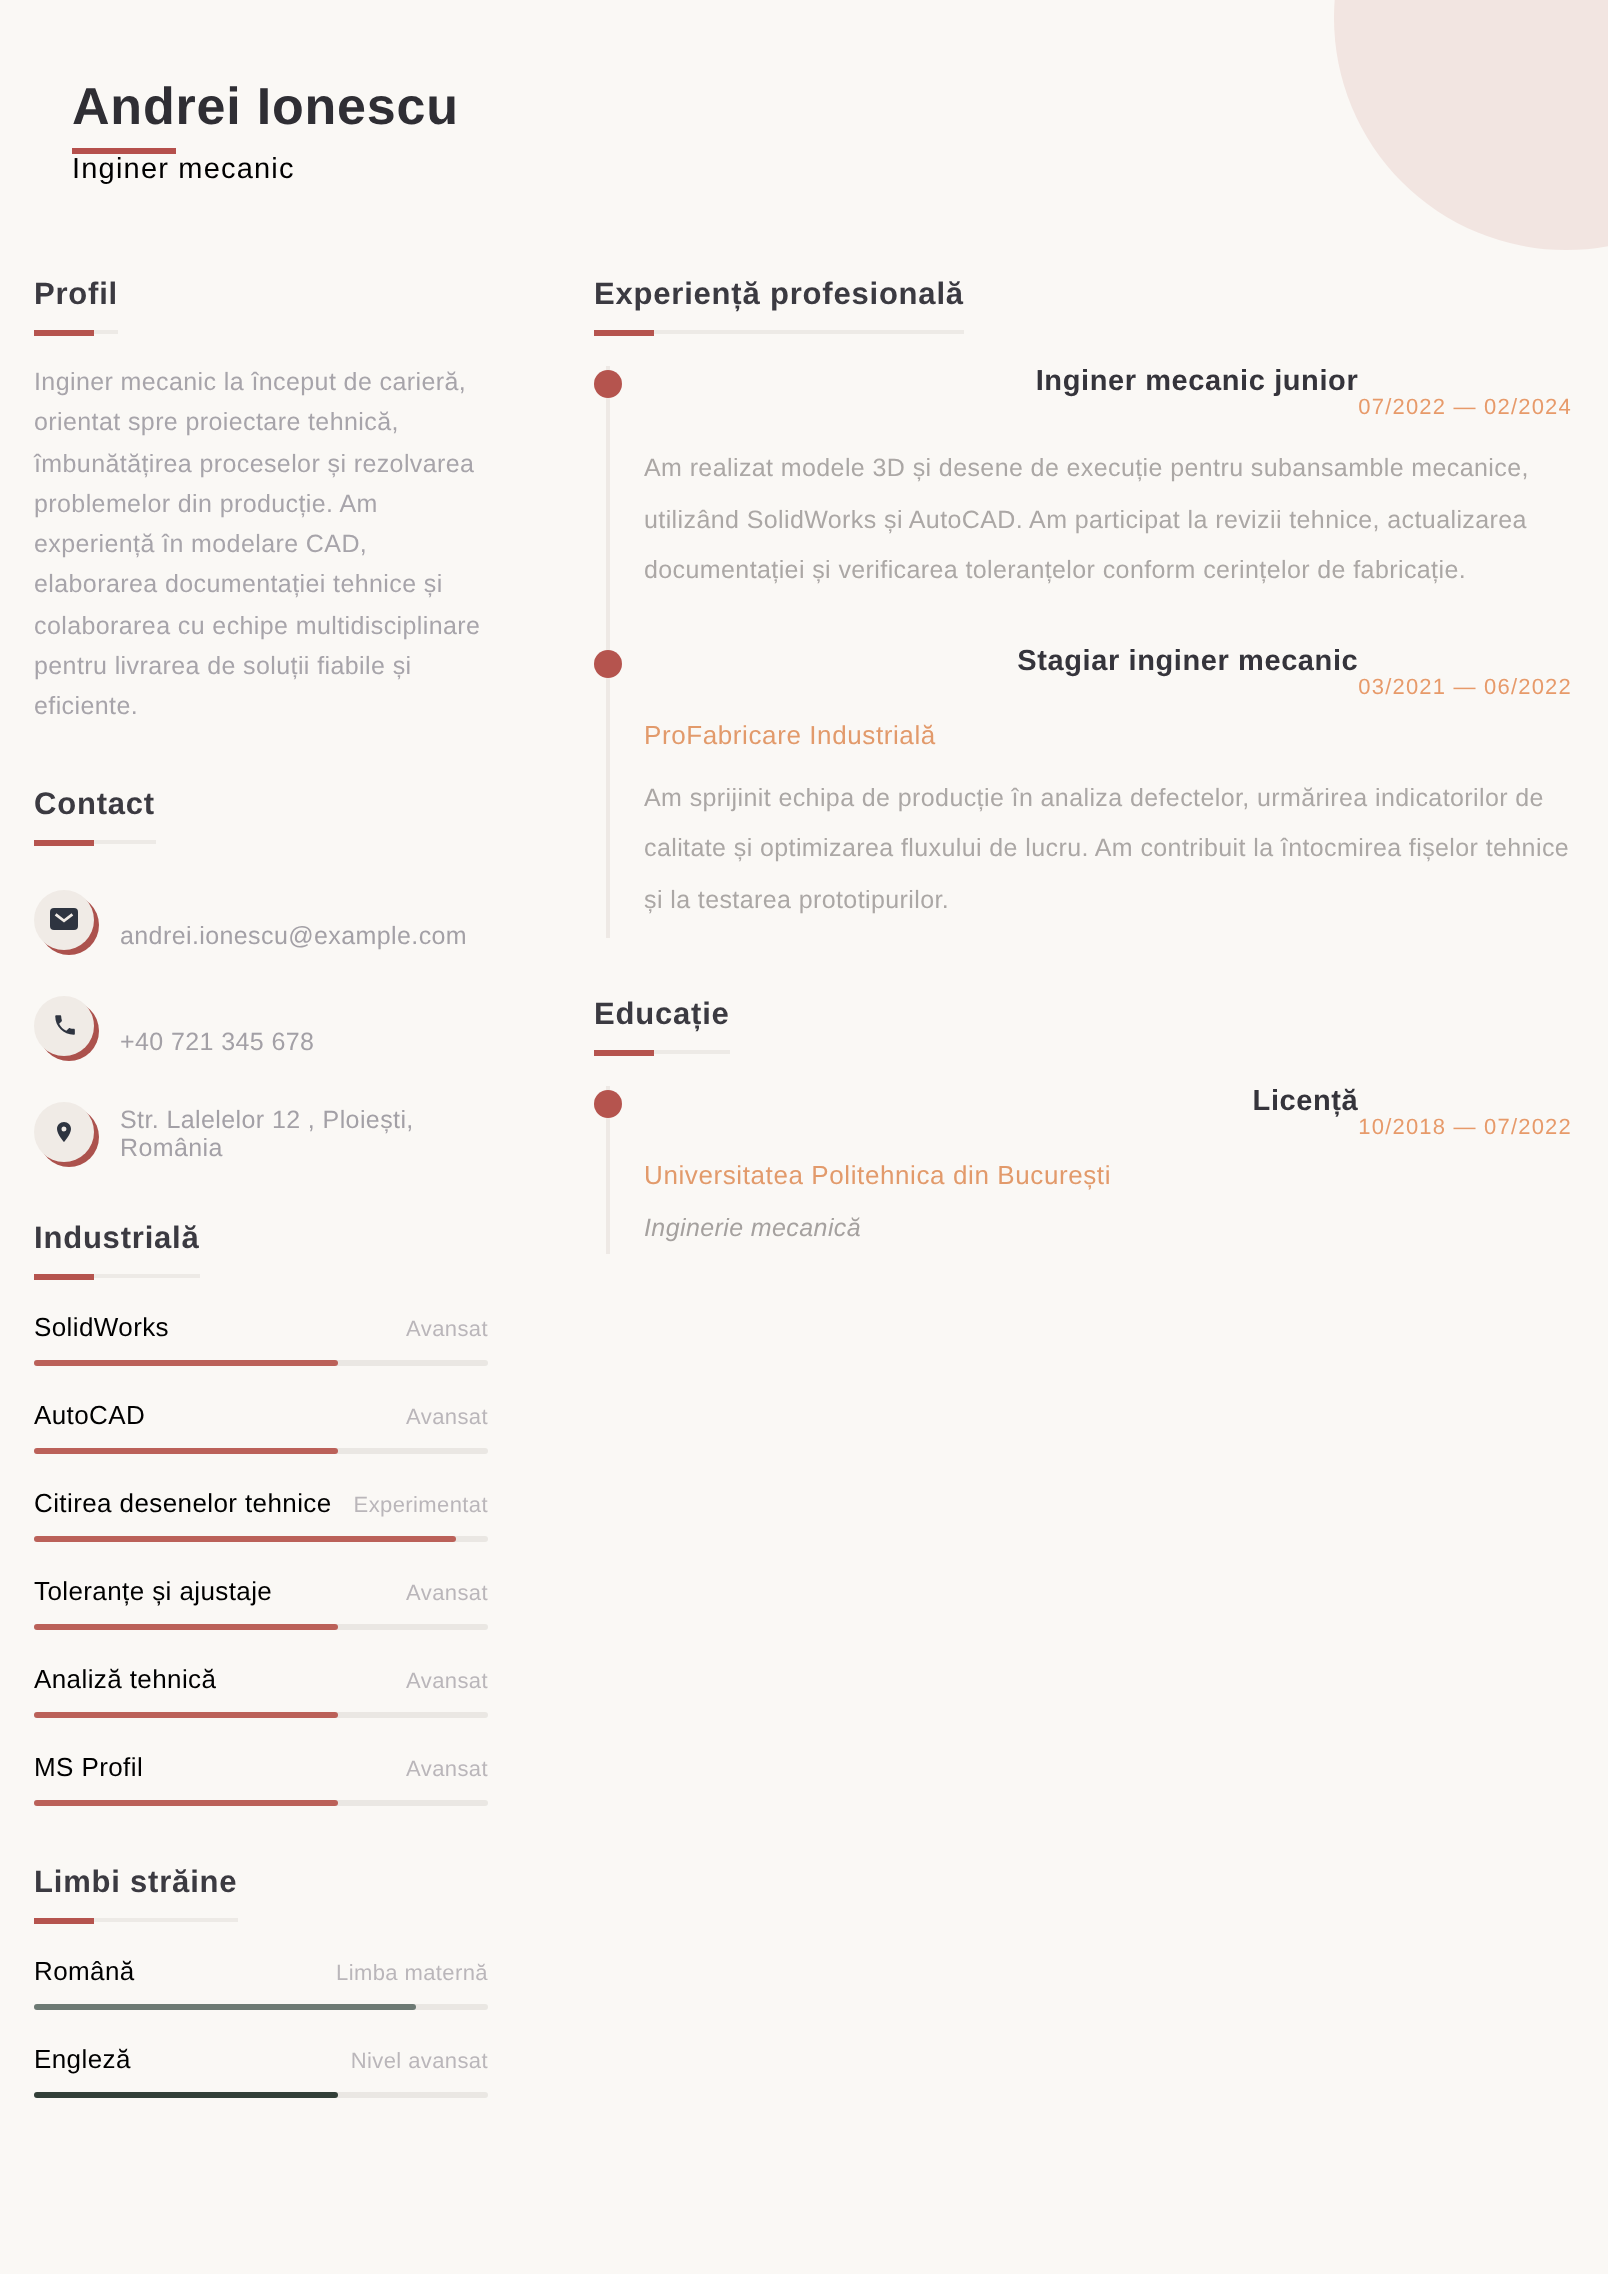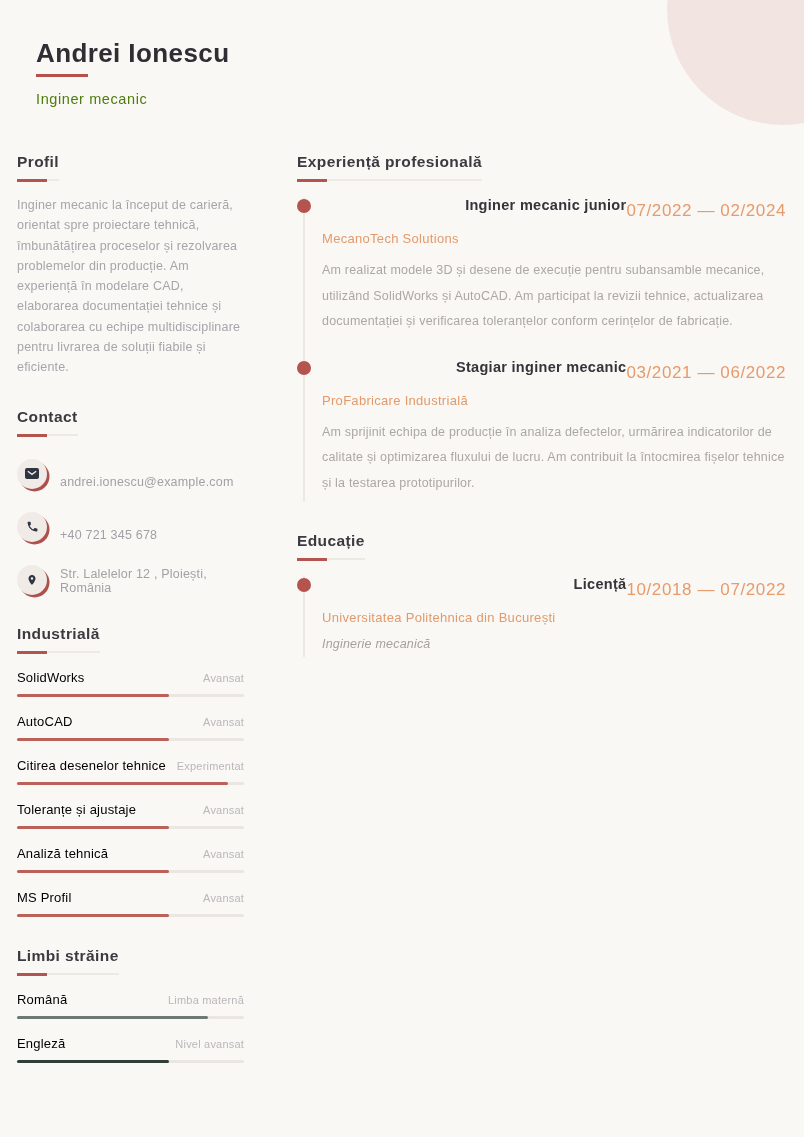"Inginer mecanic" .subtitle { color: #4d7c0f -> #000000; margin-top: 14px -> none }
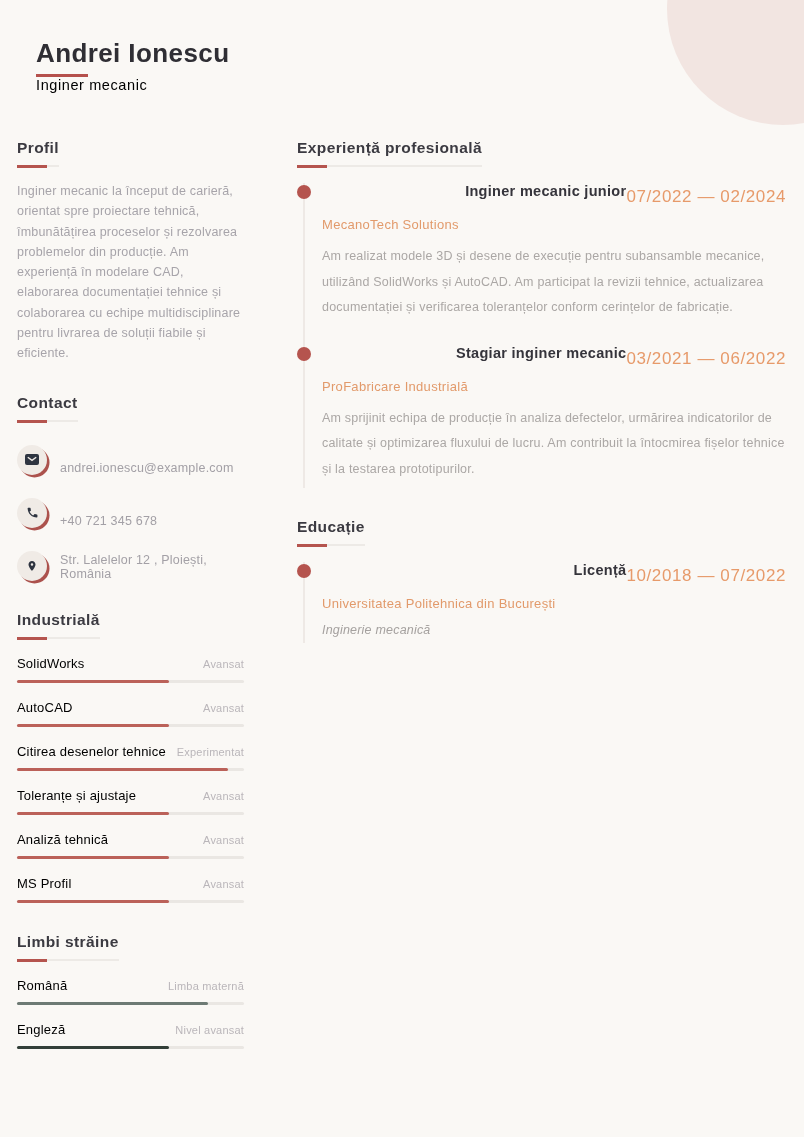"07/2022 — 02/2024" .entry-period { font-size: 17px -> 11px; margin-top: 4px -> 15px }
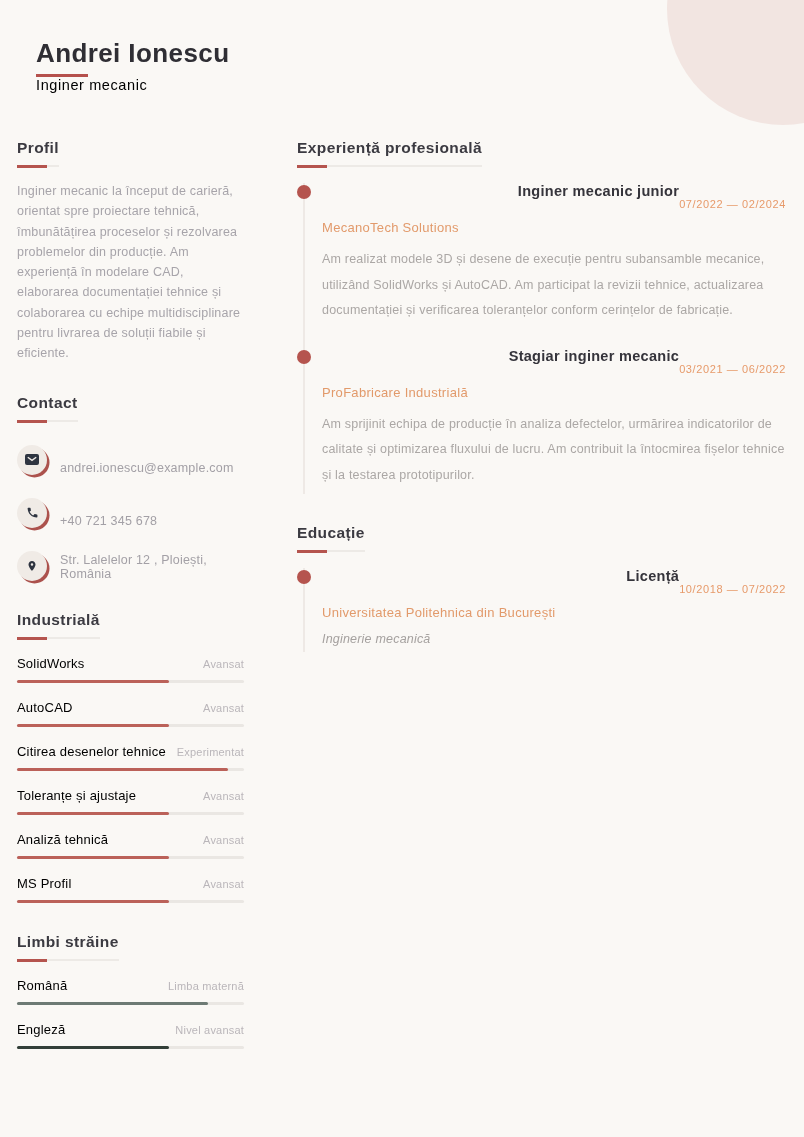"MecanoTech Solutions" div.entry-company { html: <div>MecanoTech Solutions</div> -> none }
